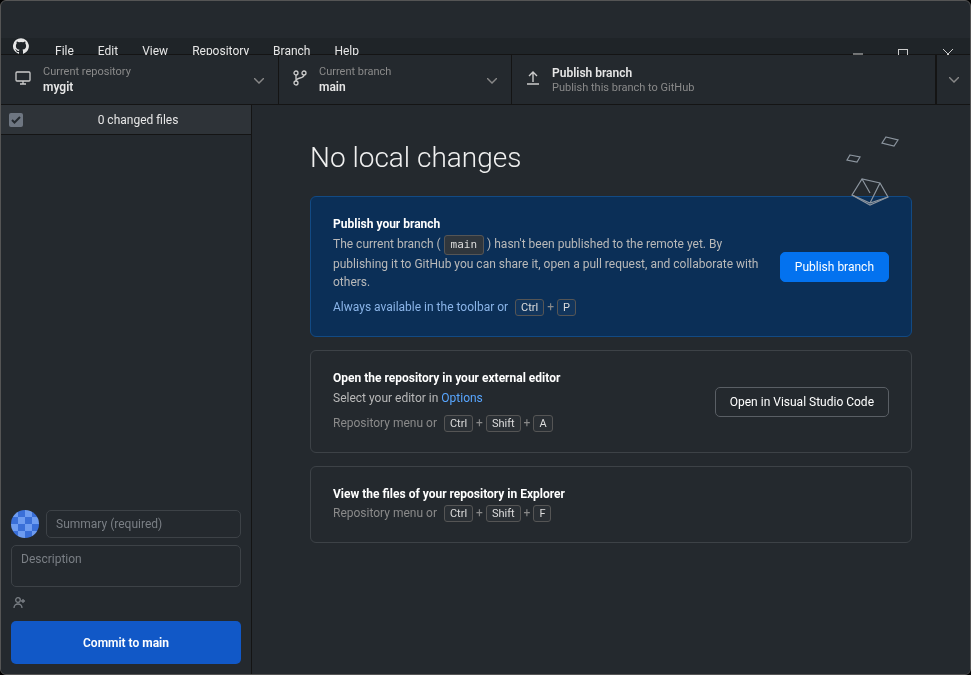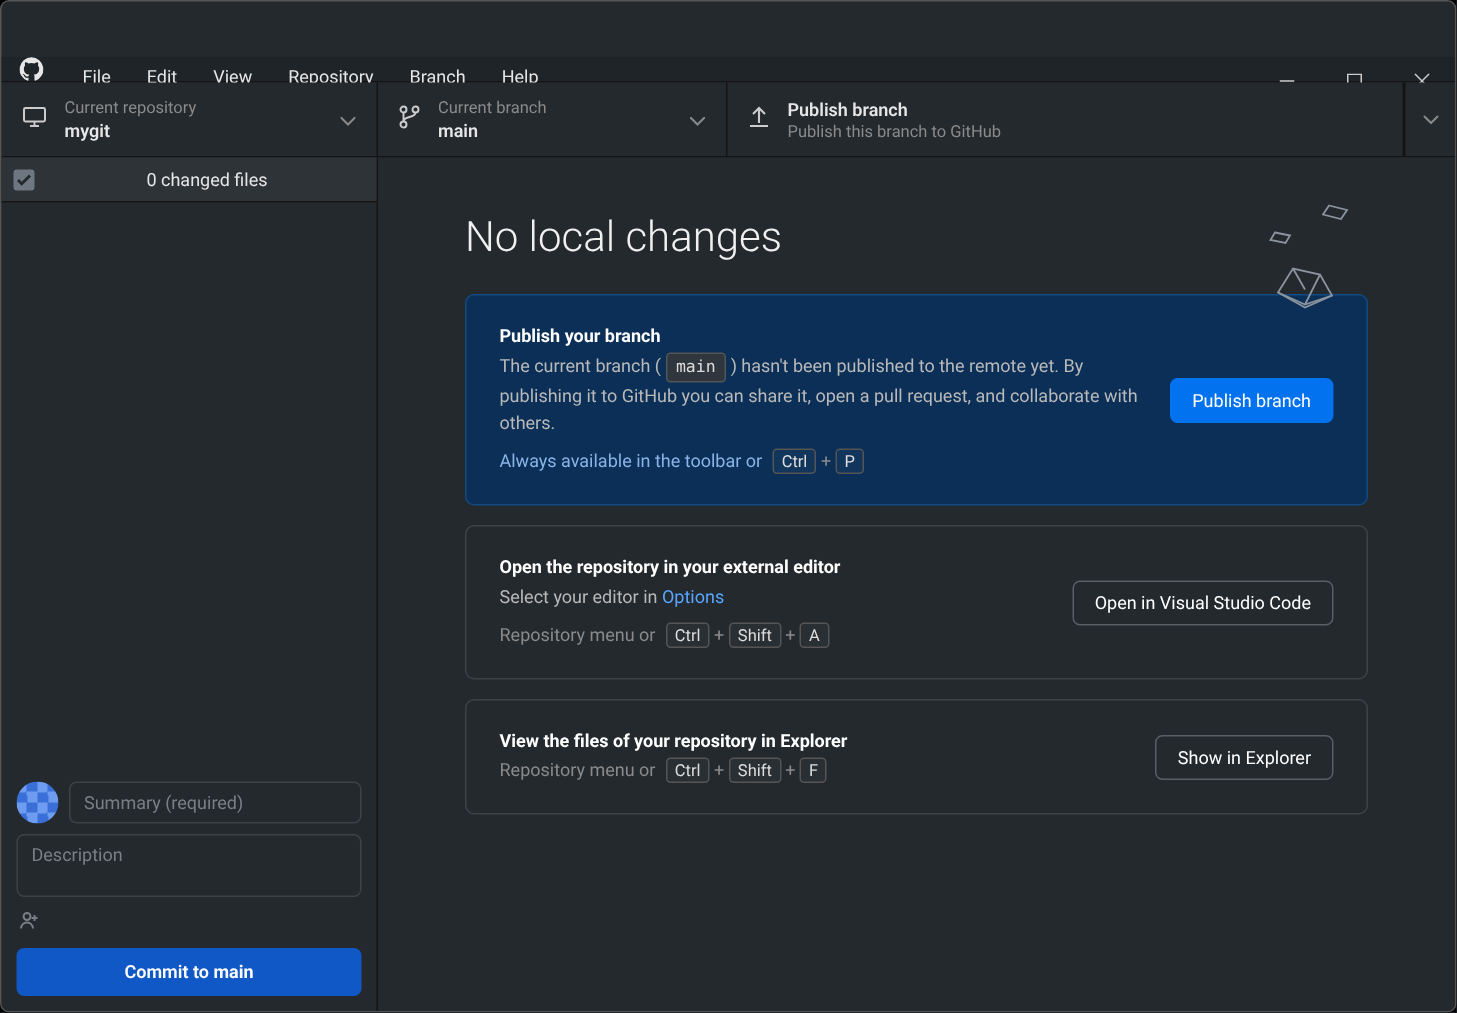"Current repository" .toolitem.repo { width: 251px -> 278px }
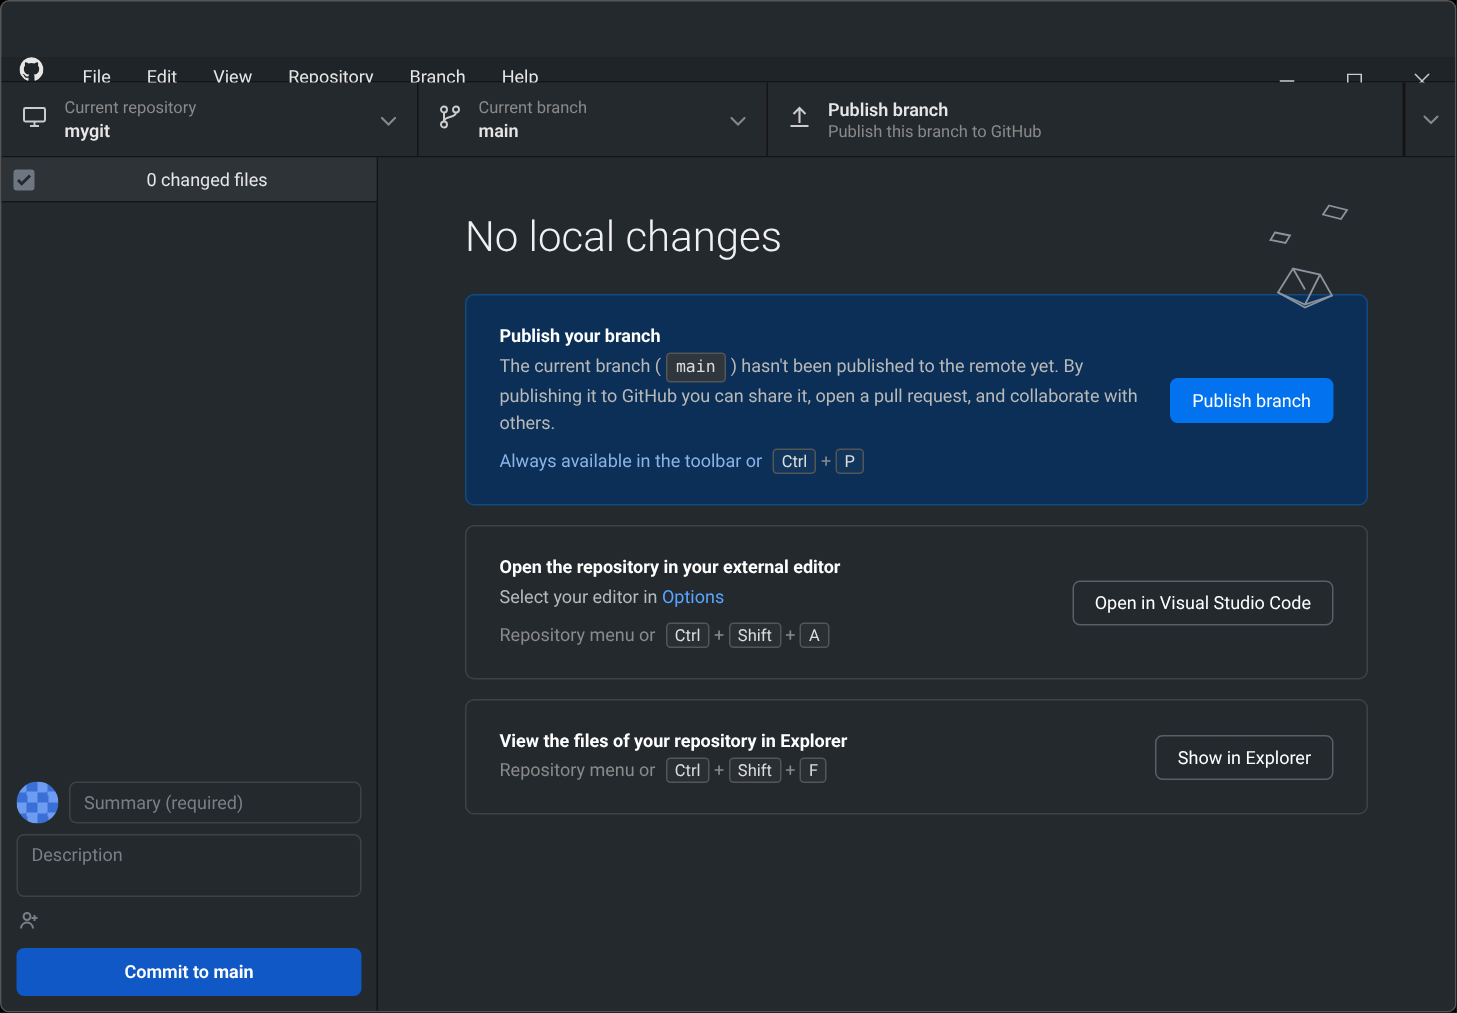"Show in Explorer" button.btn { html: <button>Show in Explorer</button> -> none }
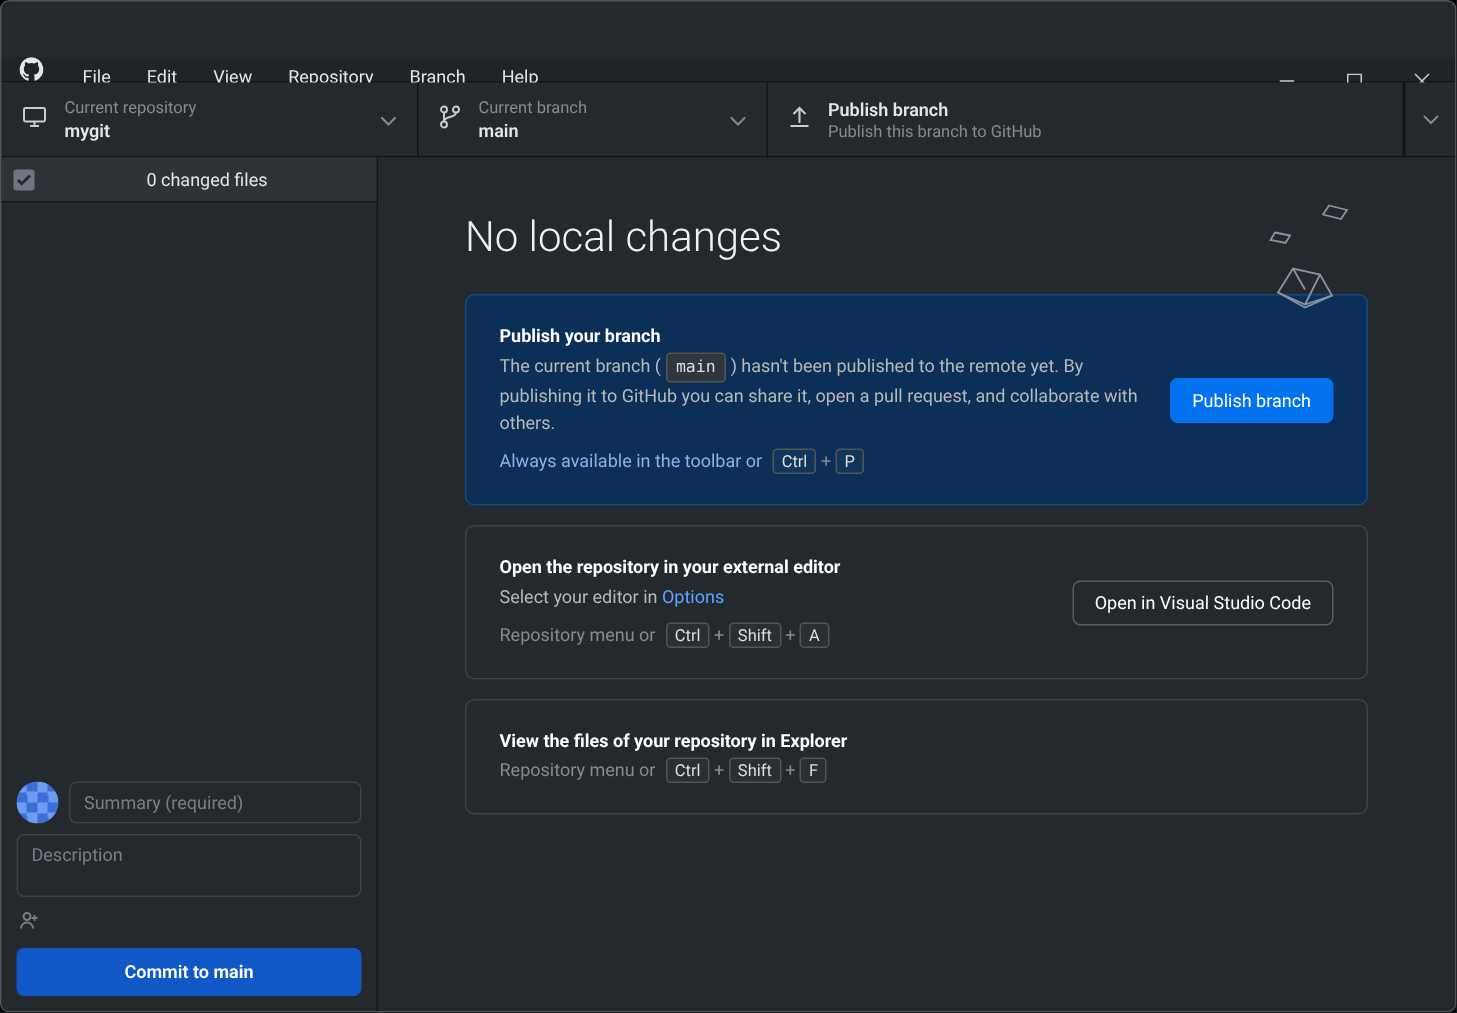"Commit to main" .commit-btn { height: 32px -> 43px }
